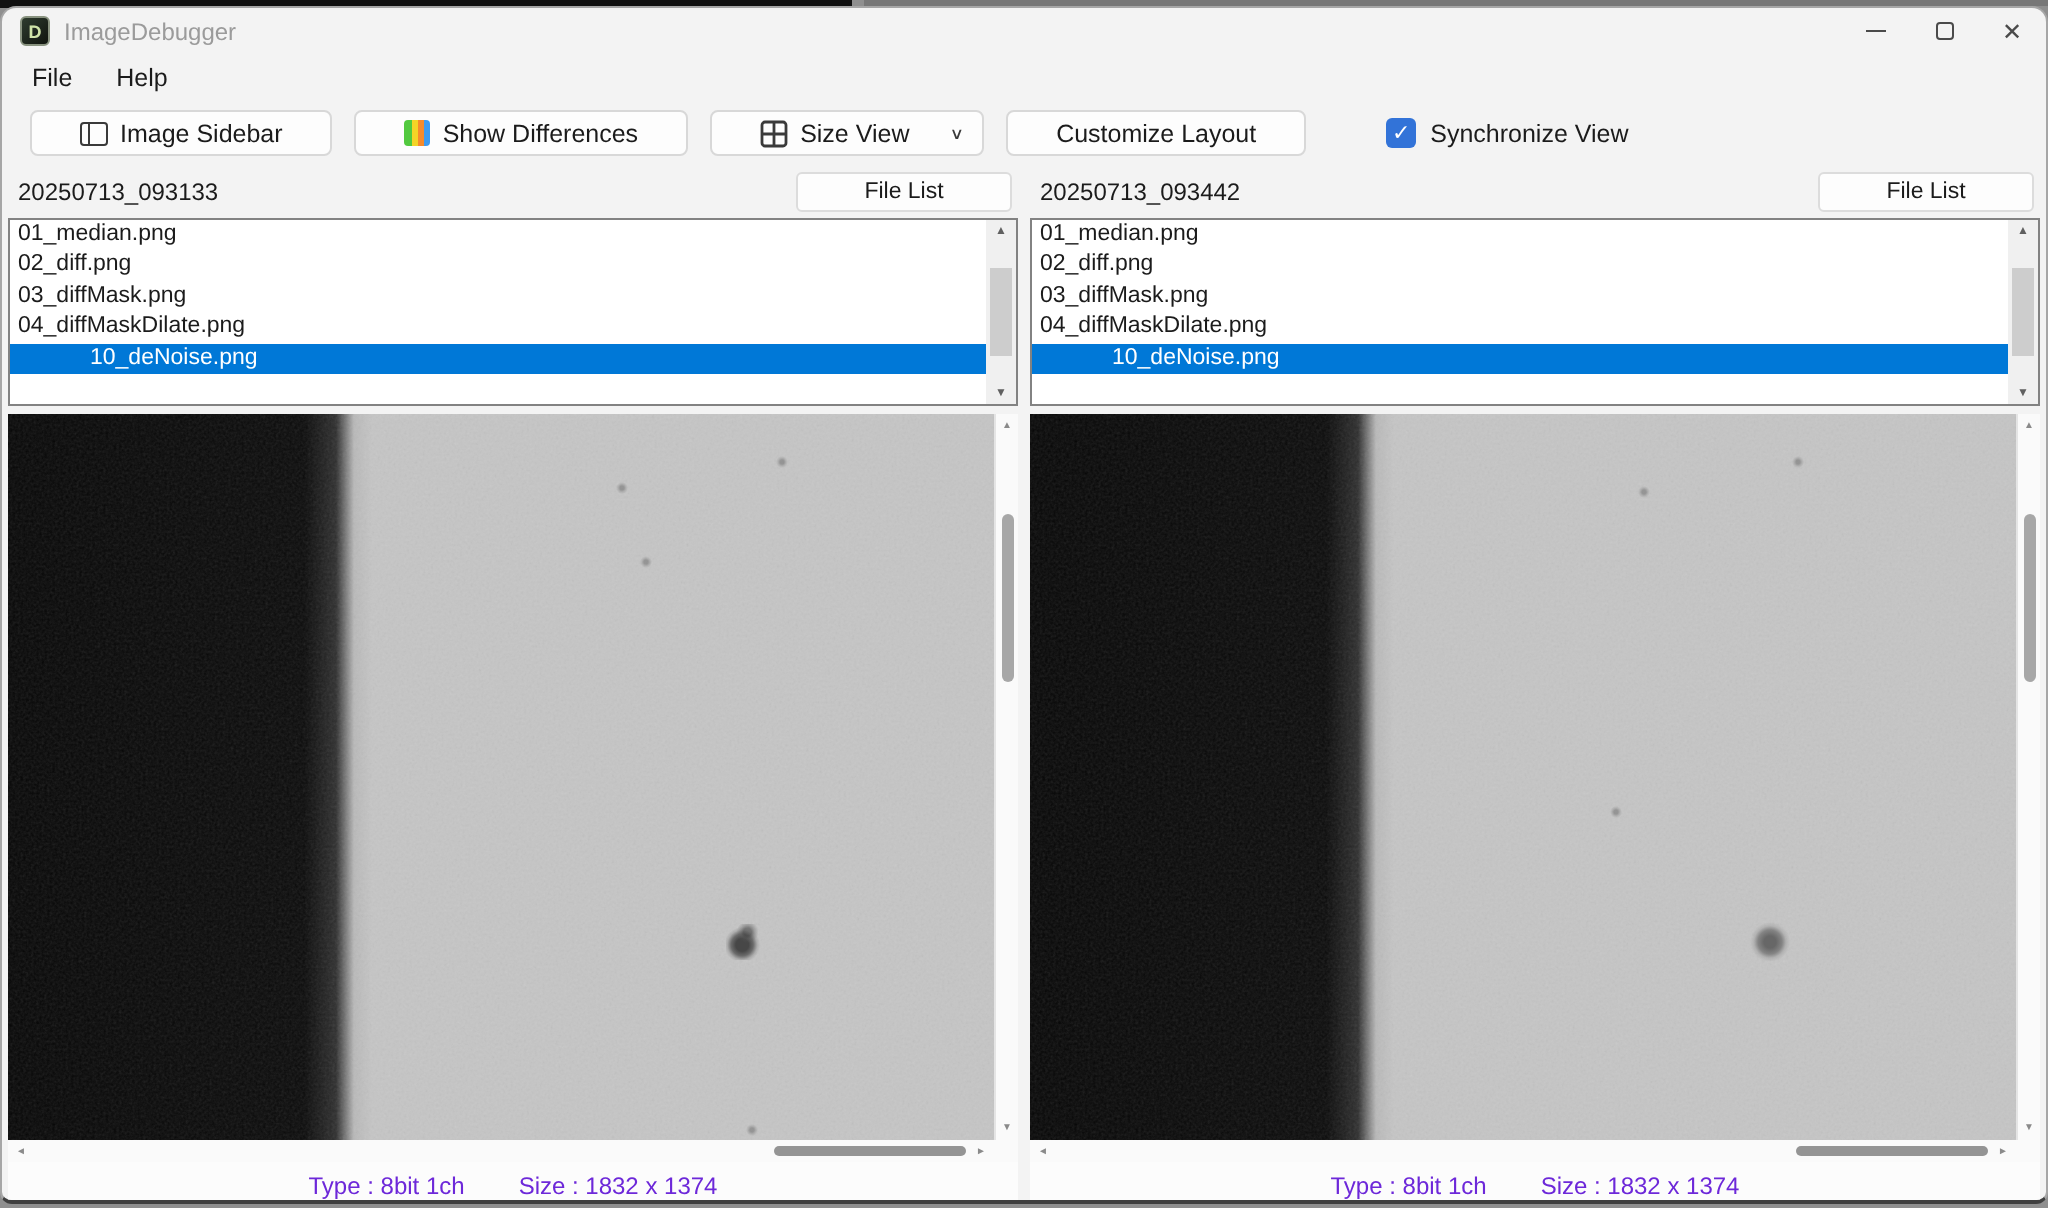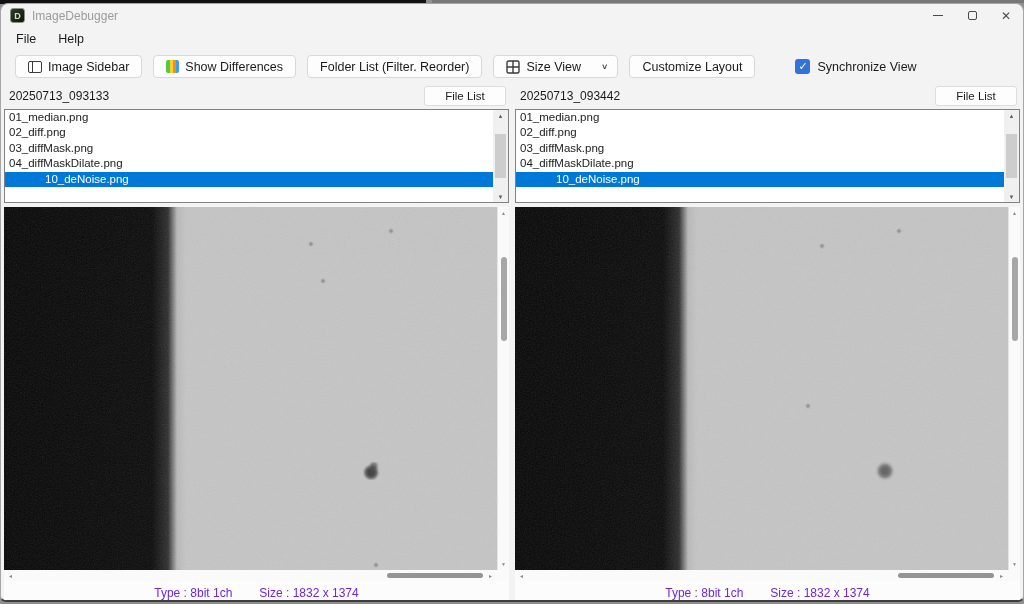"Image Sidebar" .tbtn { padding: 0 12px -> 0 24px }
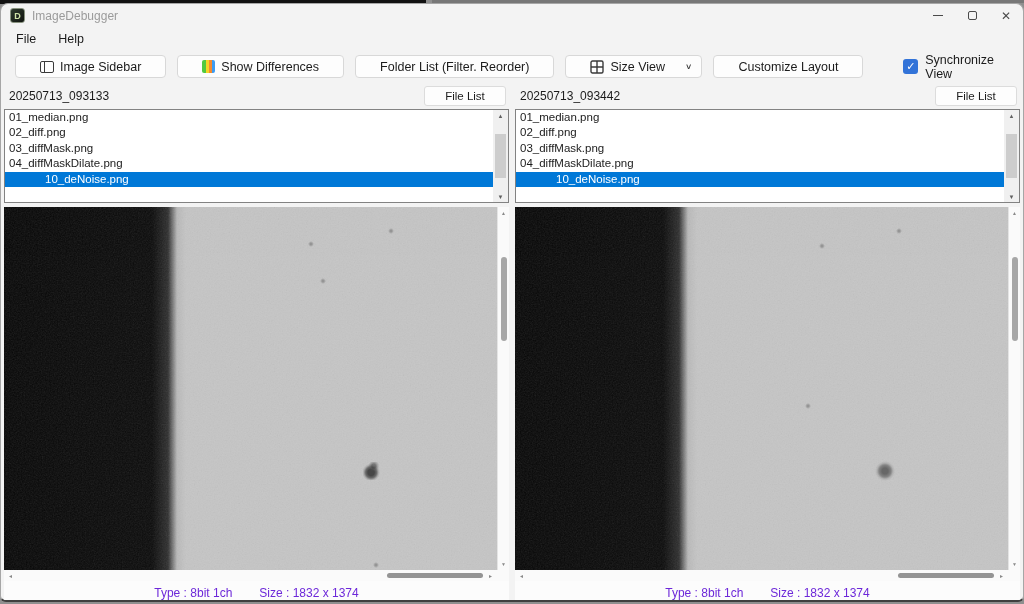"Folder List (Filter. Reorder)" button.tbtn { html: <button> <span>Folder List (Filter. Reorder)</span> </button> -> none }
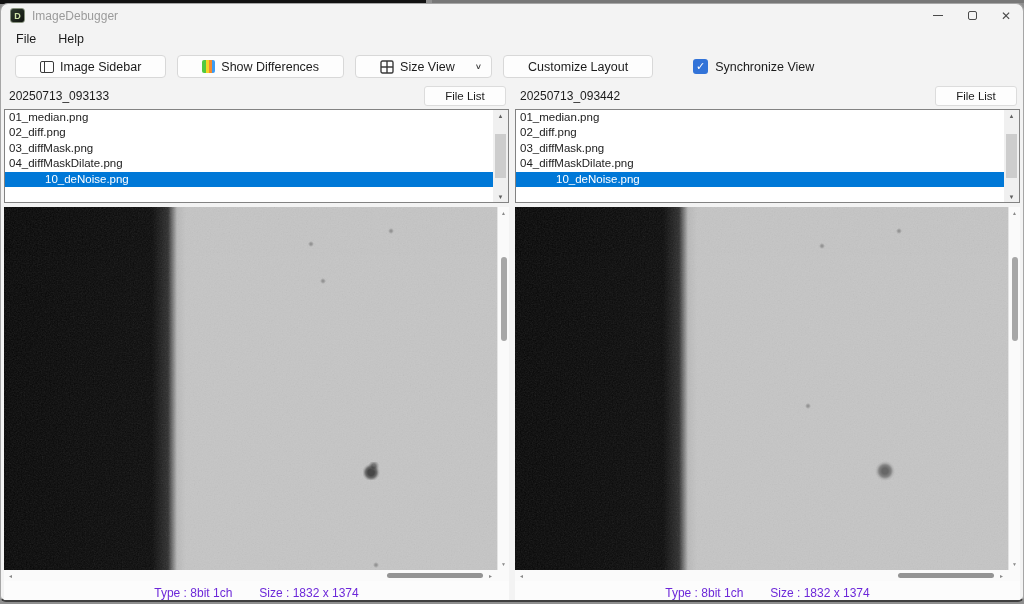"File List" .filelist-btn { width: 82px -> 108px }
